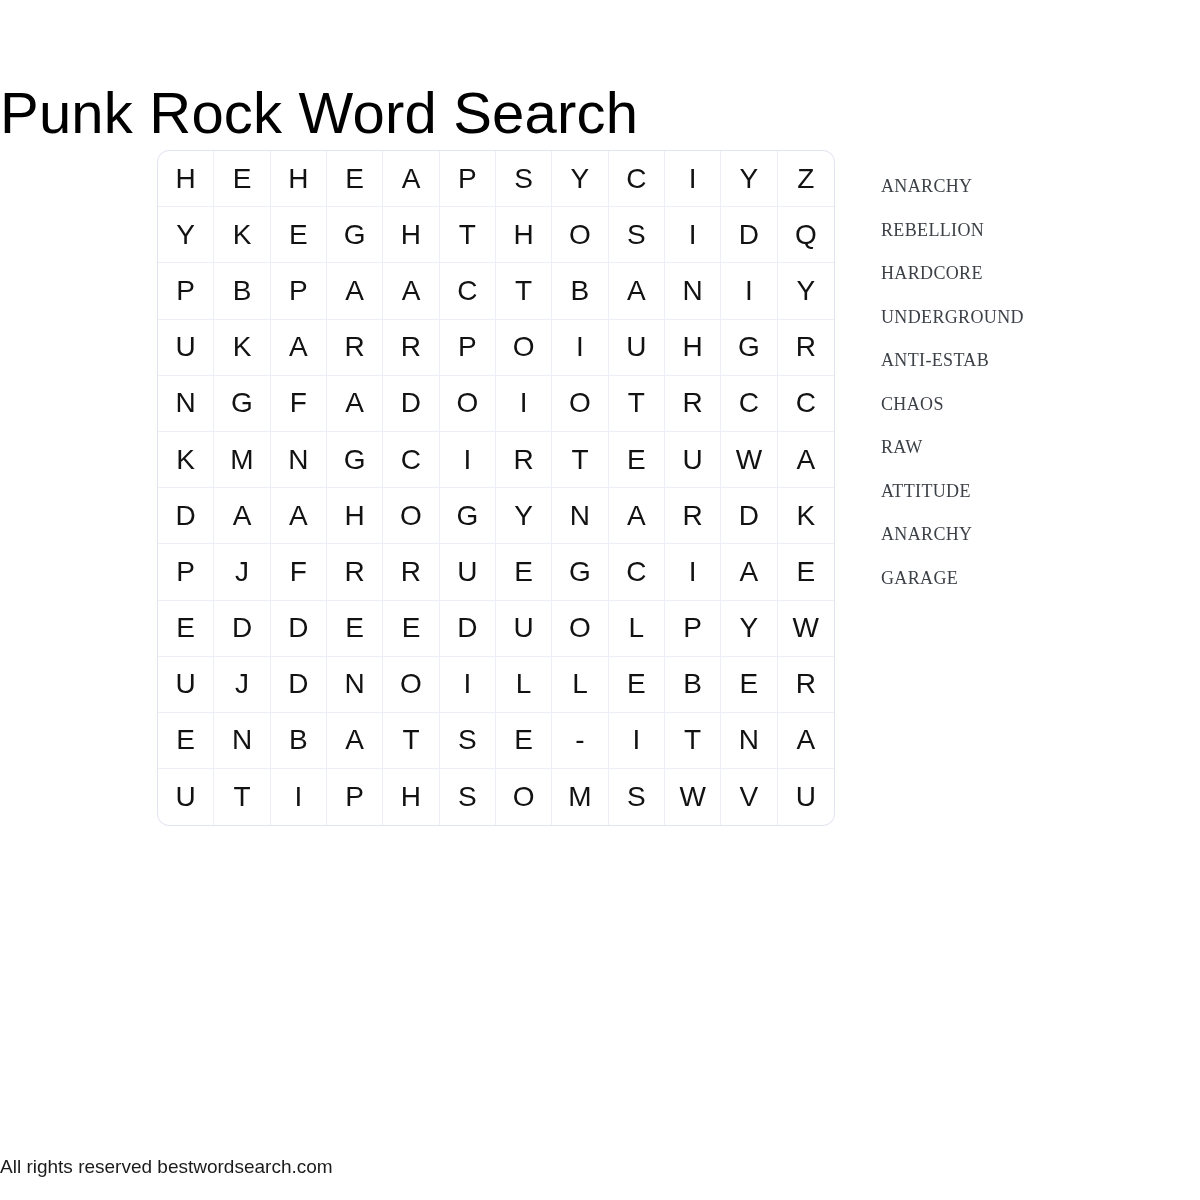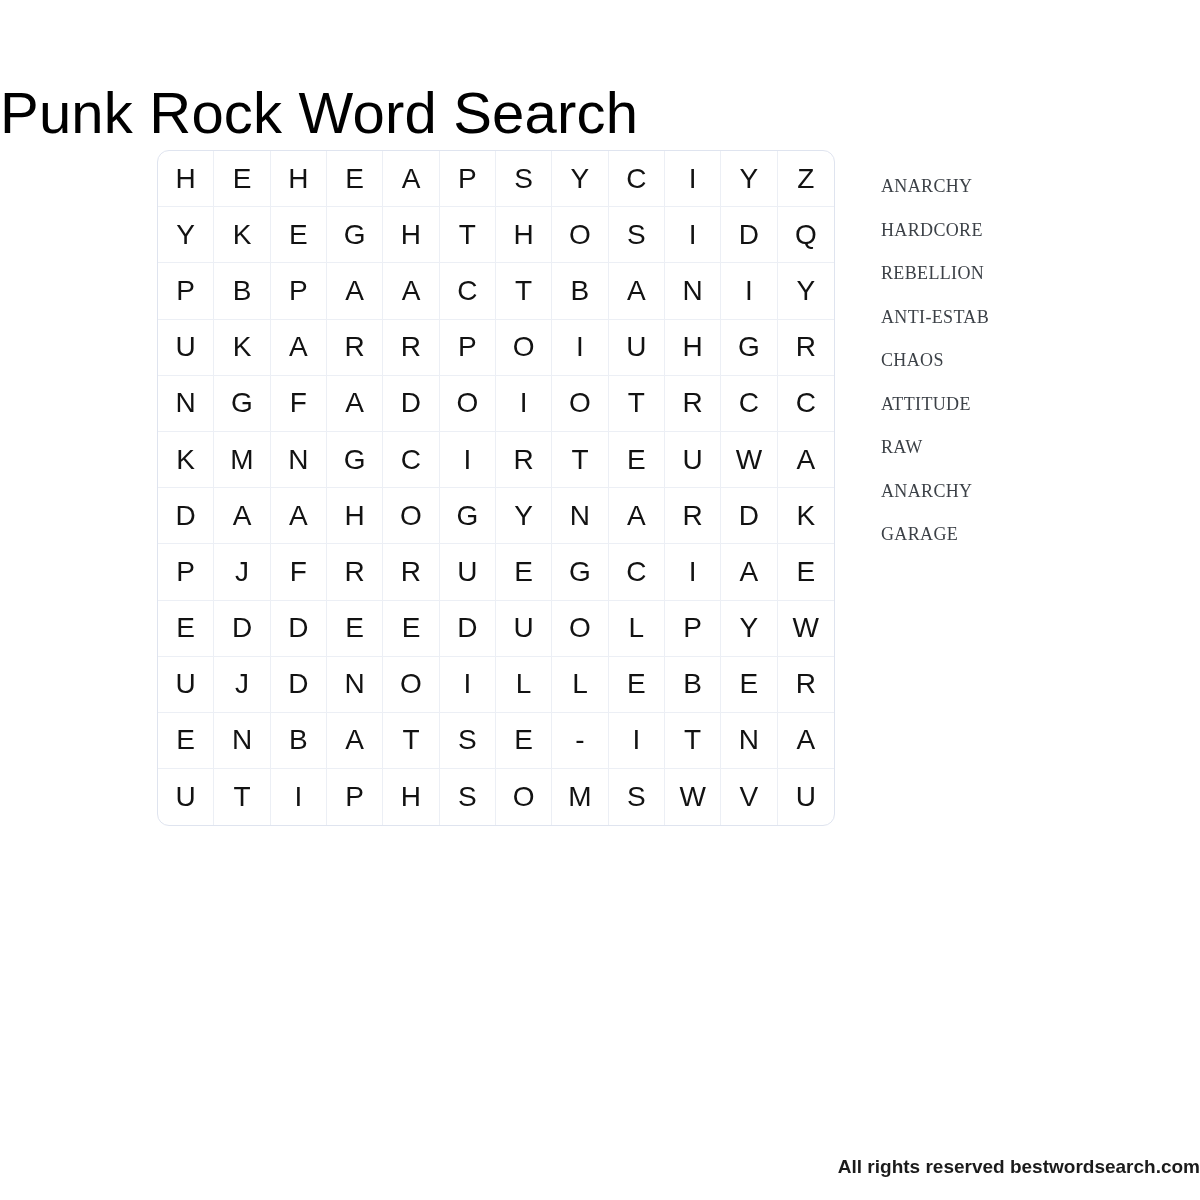"HARDCORE" li { order: before "REBELLION" -> after "REBELLION" }
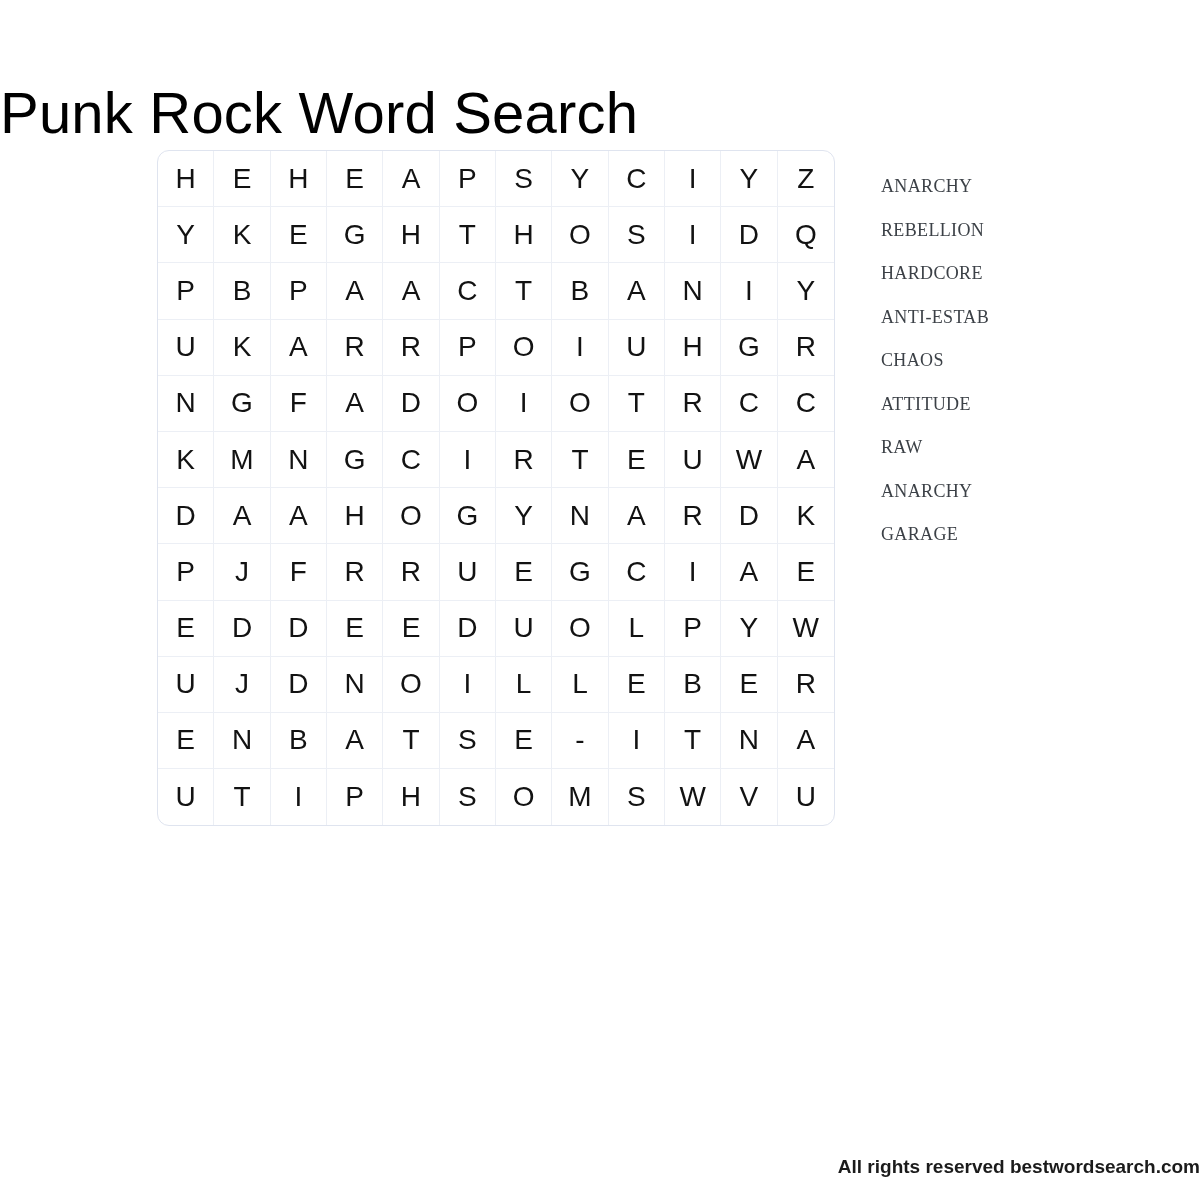"UNDERGROUND" li { html: none -> <li>UNDERGROUND</li> }
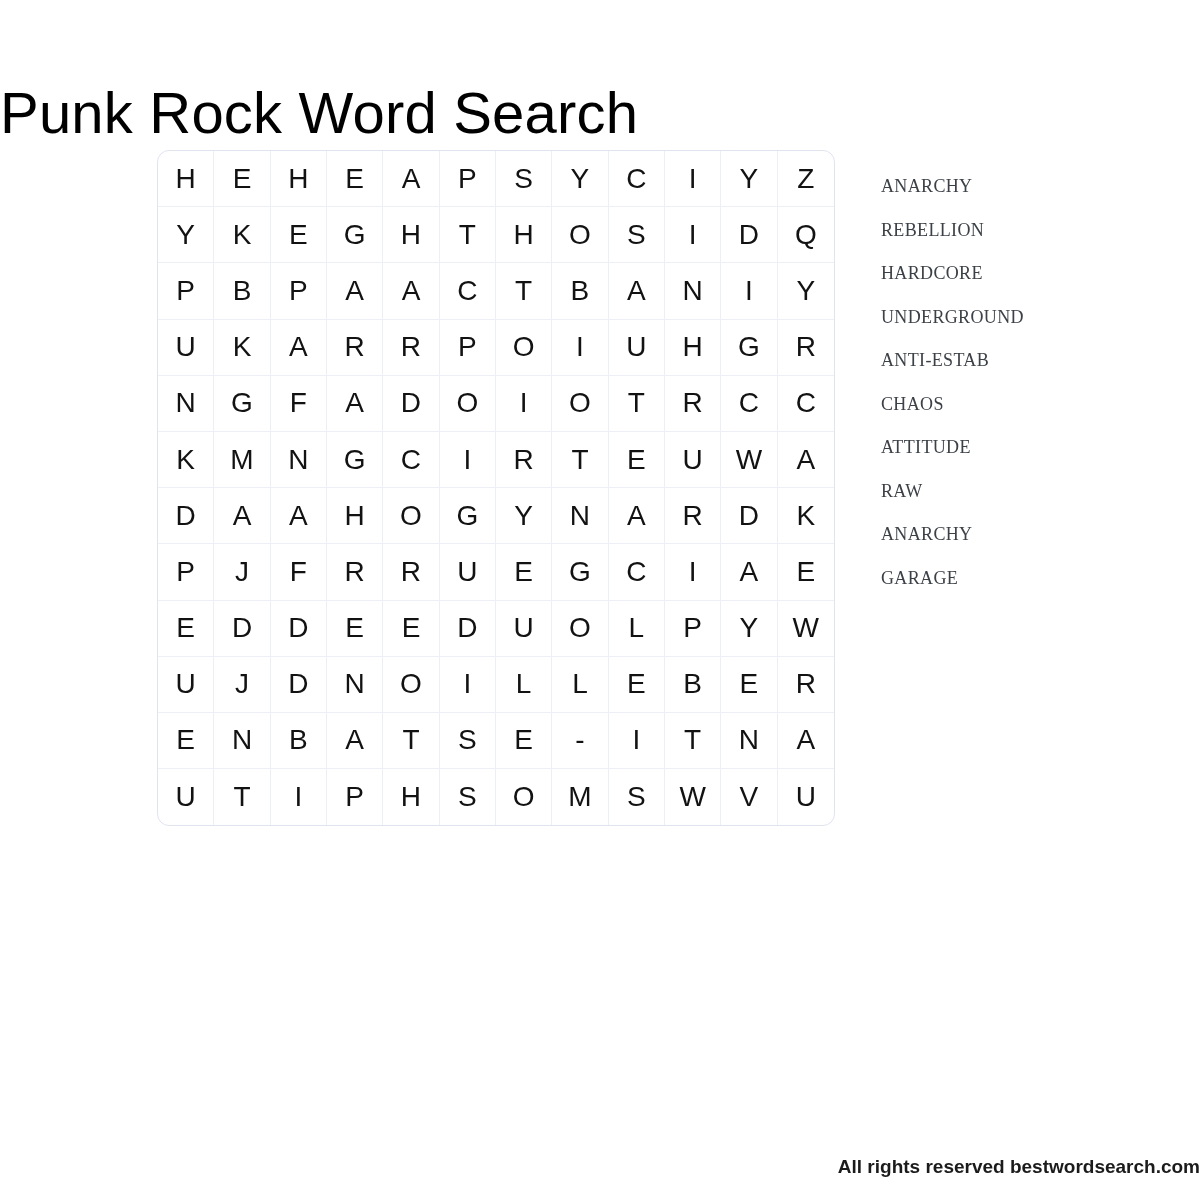"ATTITUDE" li { order: before "RAW" -> after "RAW" }
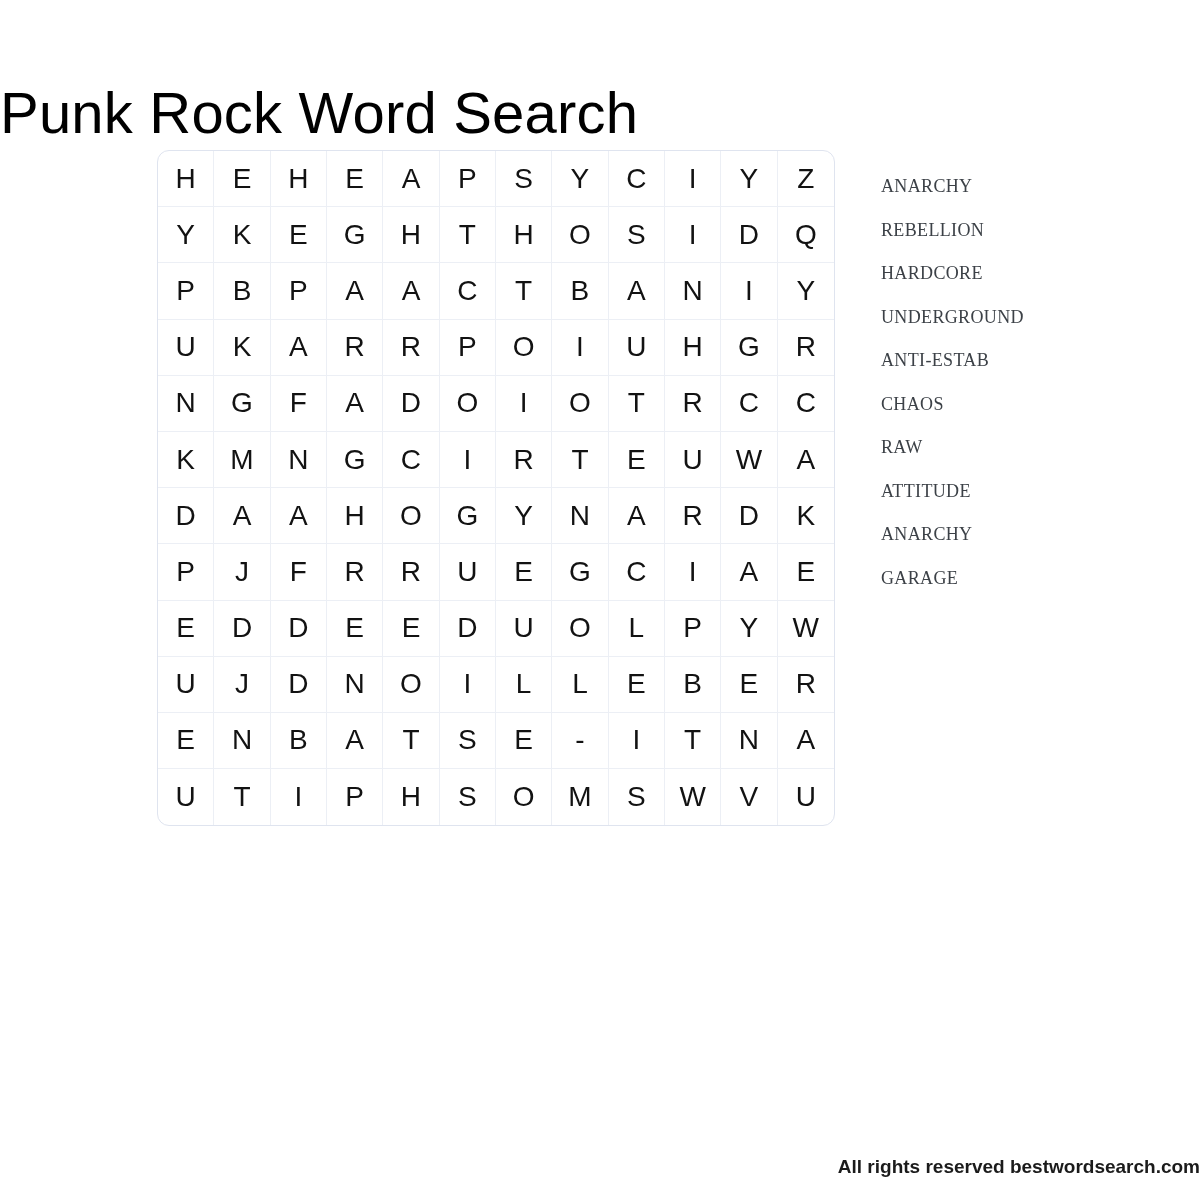"All rights reserved bestwordsearch.com" #footer { font-weight: 700 -> 400; text-align: right -> left }
